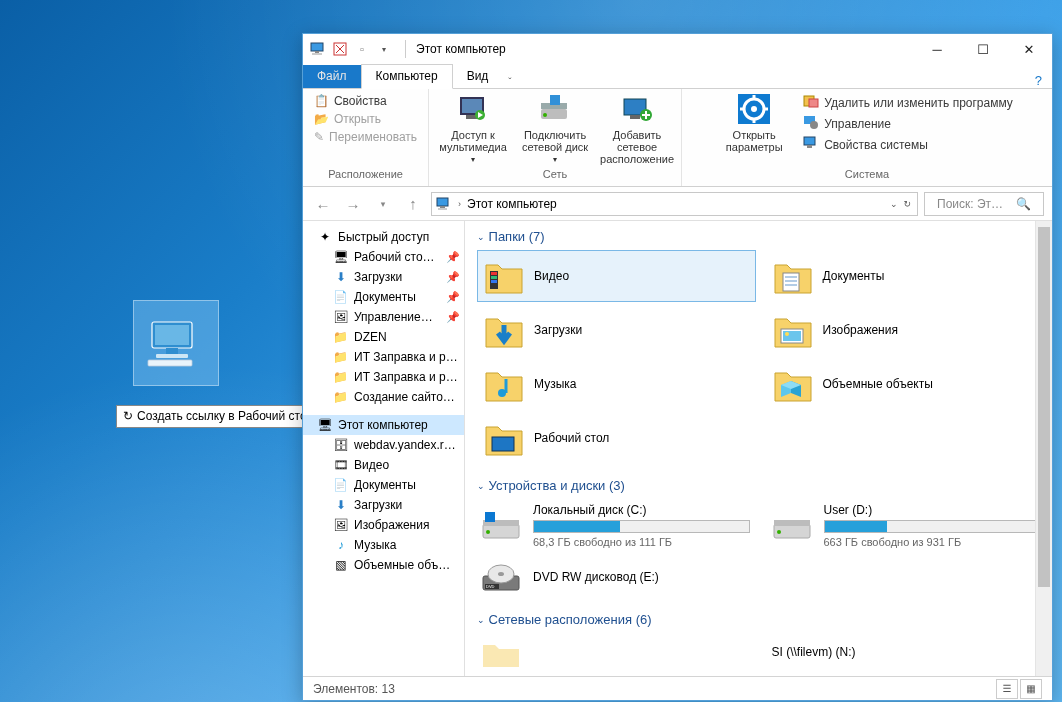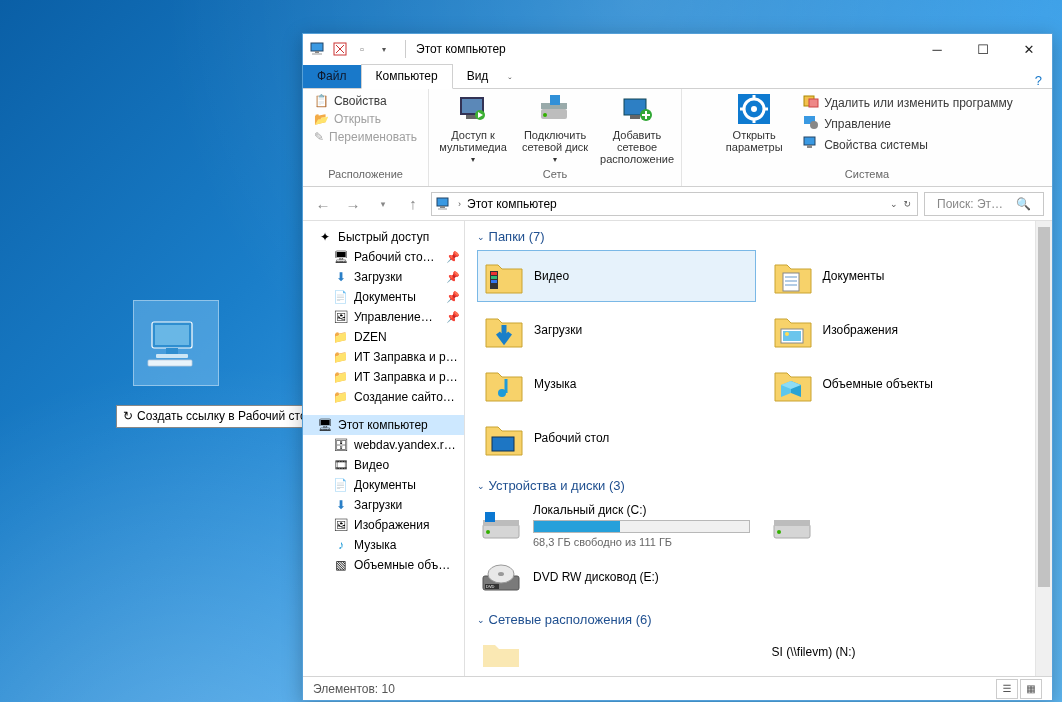"Файл" .tab.file { color: #0f172a -> #e5e5e5 }
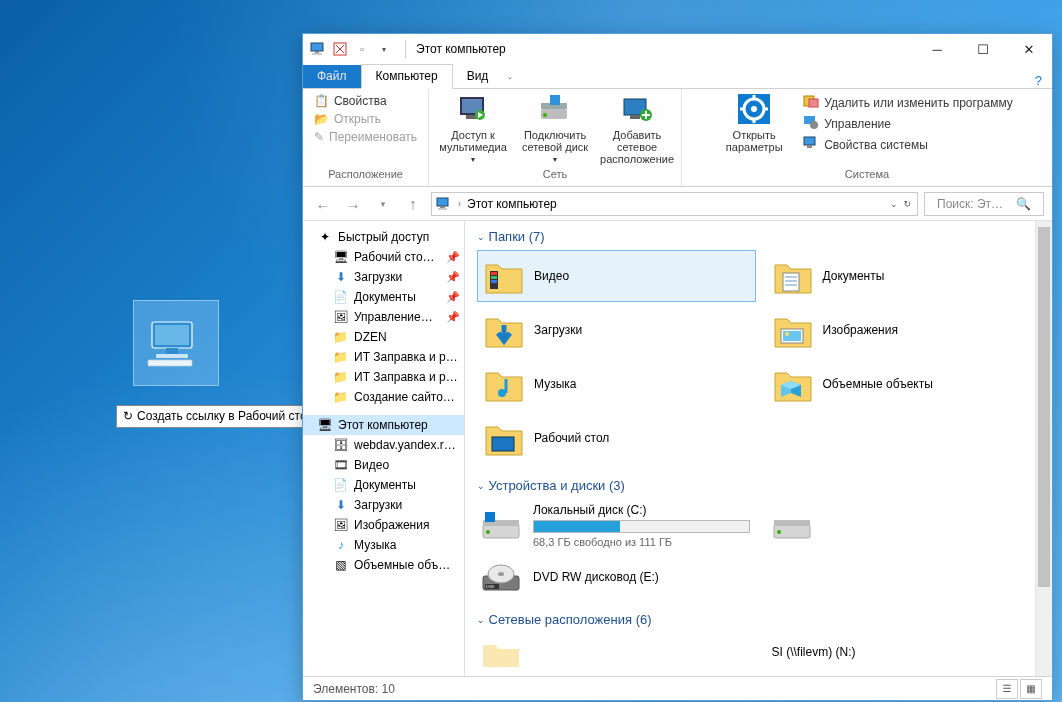"User (D:)" div.dcol { html: none -> <div> <div>User (D:)</div> <div> <div></div> </div> <div>663 ГБ свободно из 931 ГБ</div> </div> }
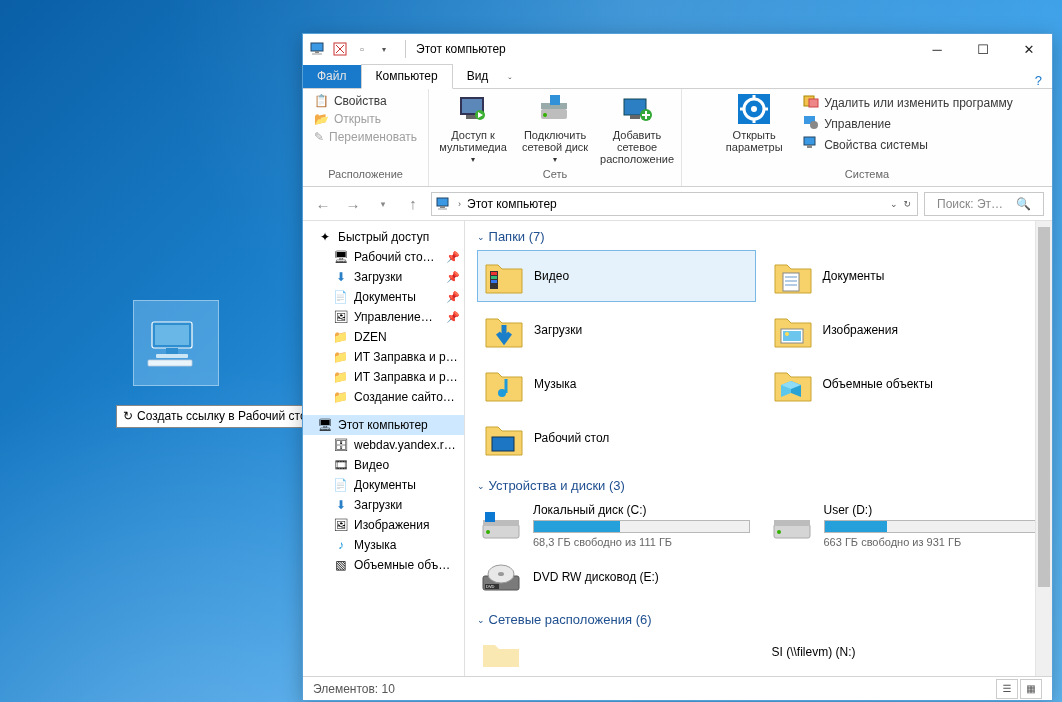"Элементов: 10" span { text: 10 -> 13 }
